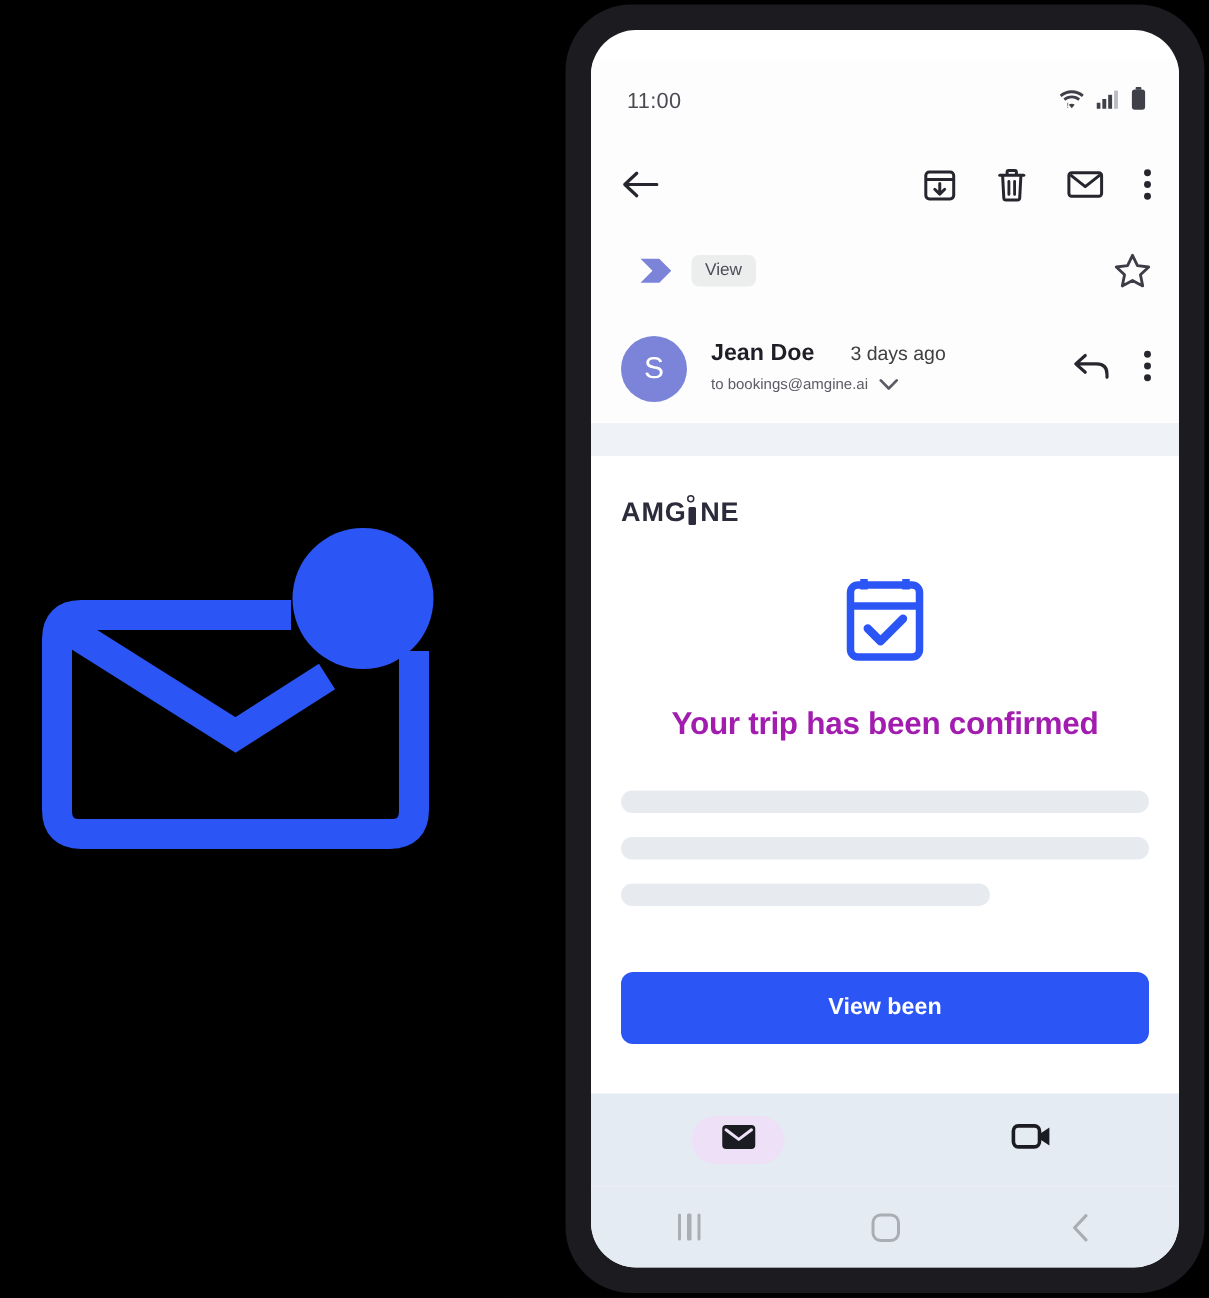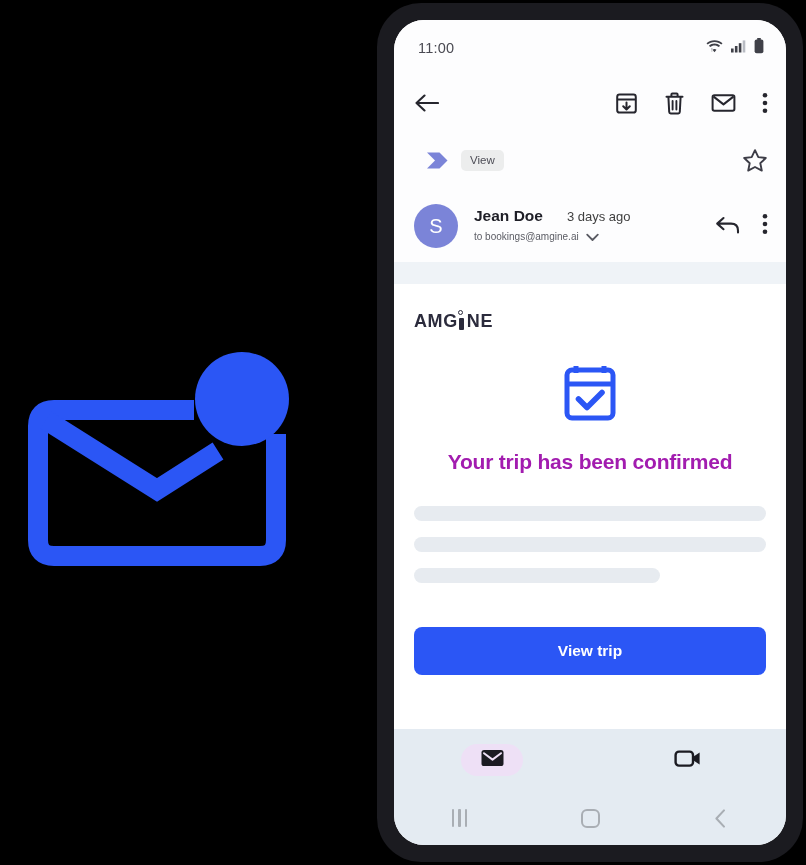"11:00" #status-bar { margin-top: none -> 20px }
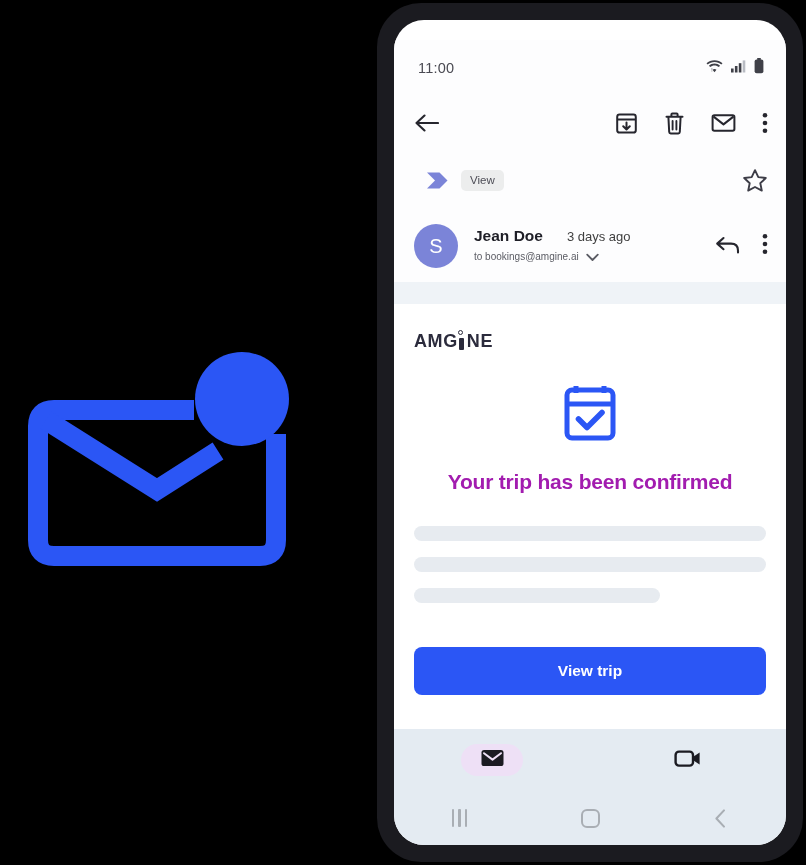"View trip" button { text: trip -> been }
